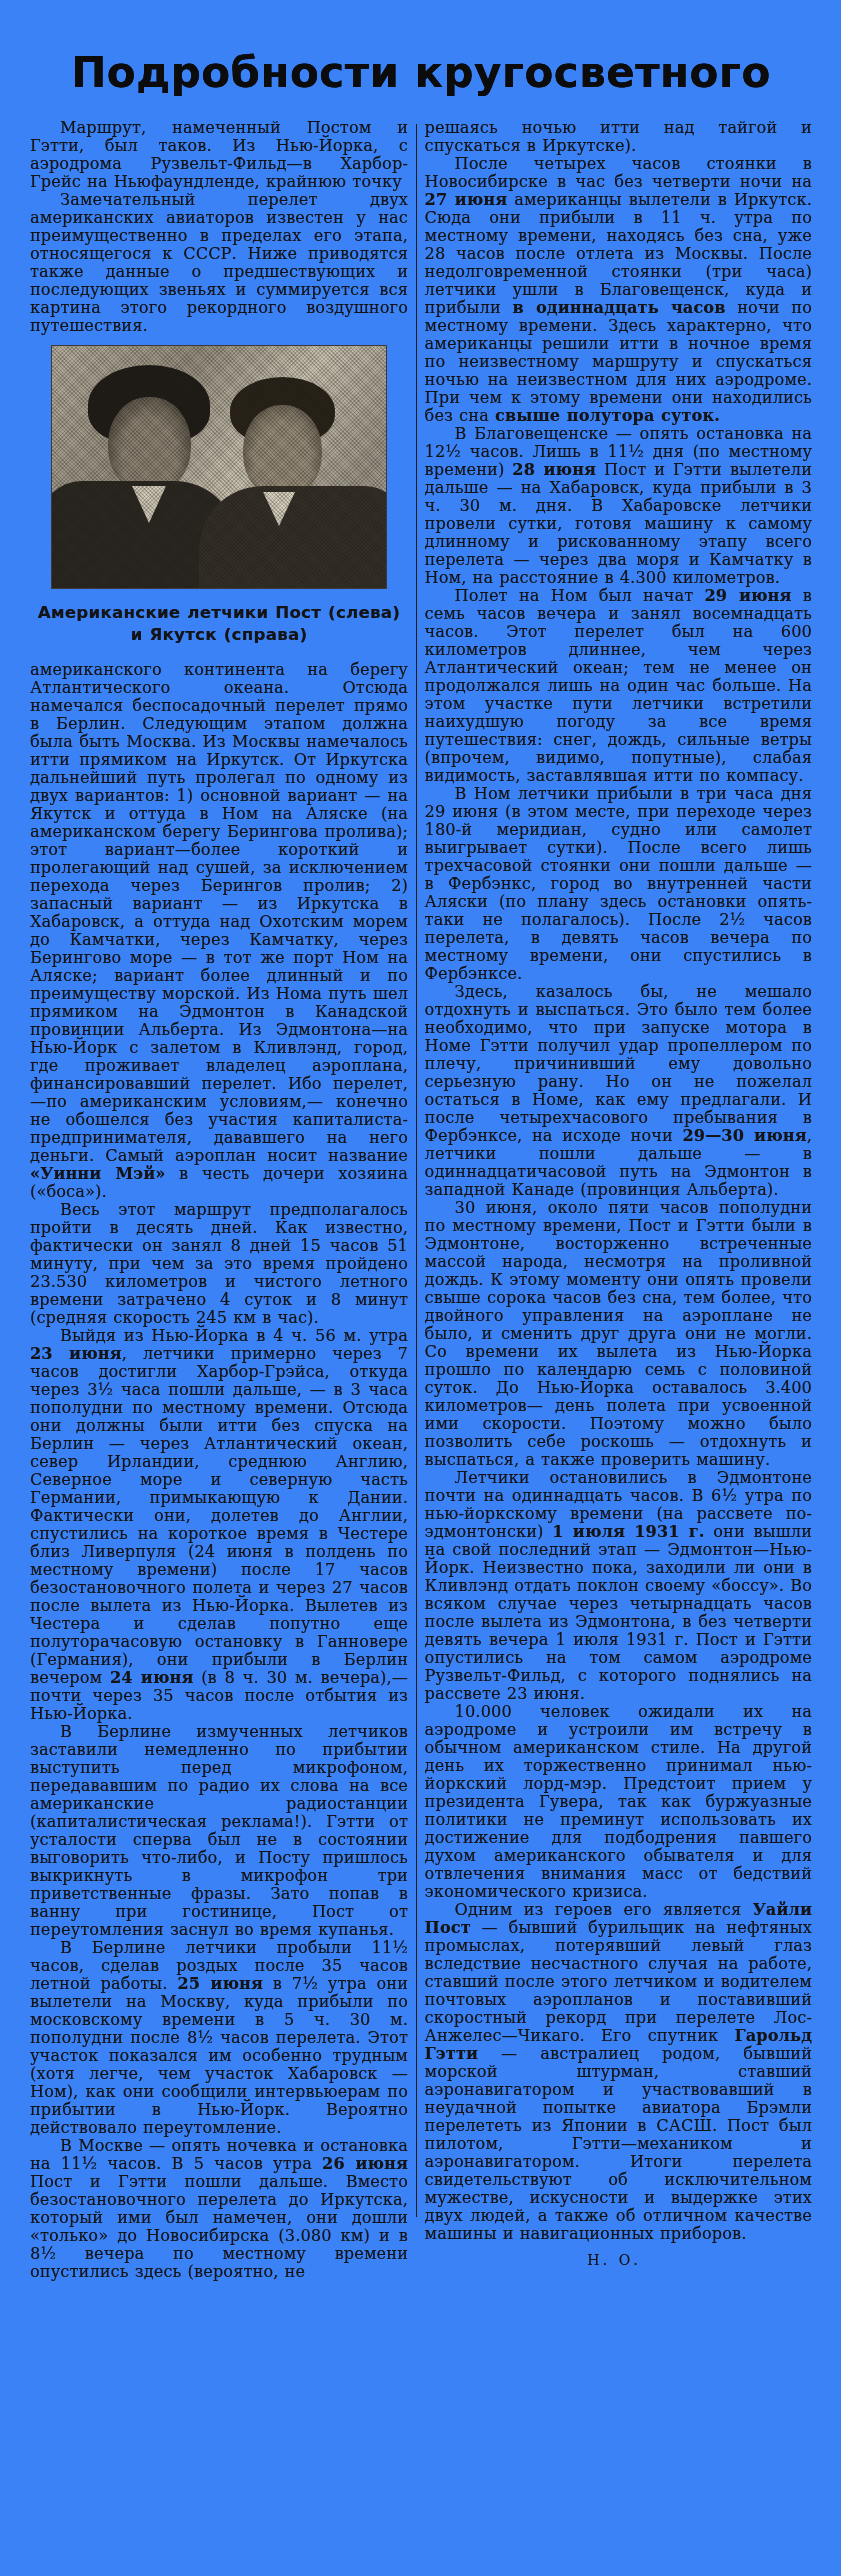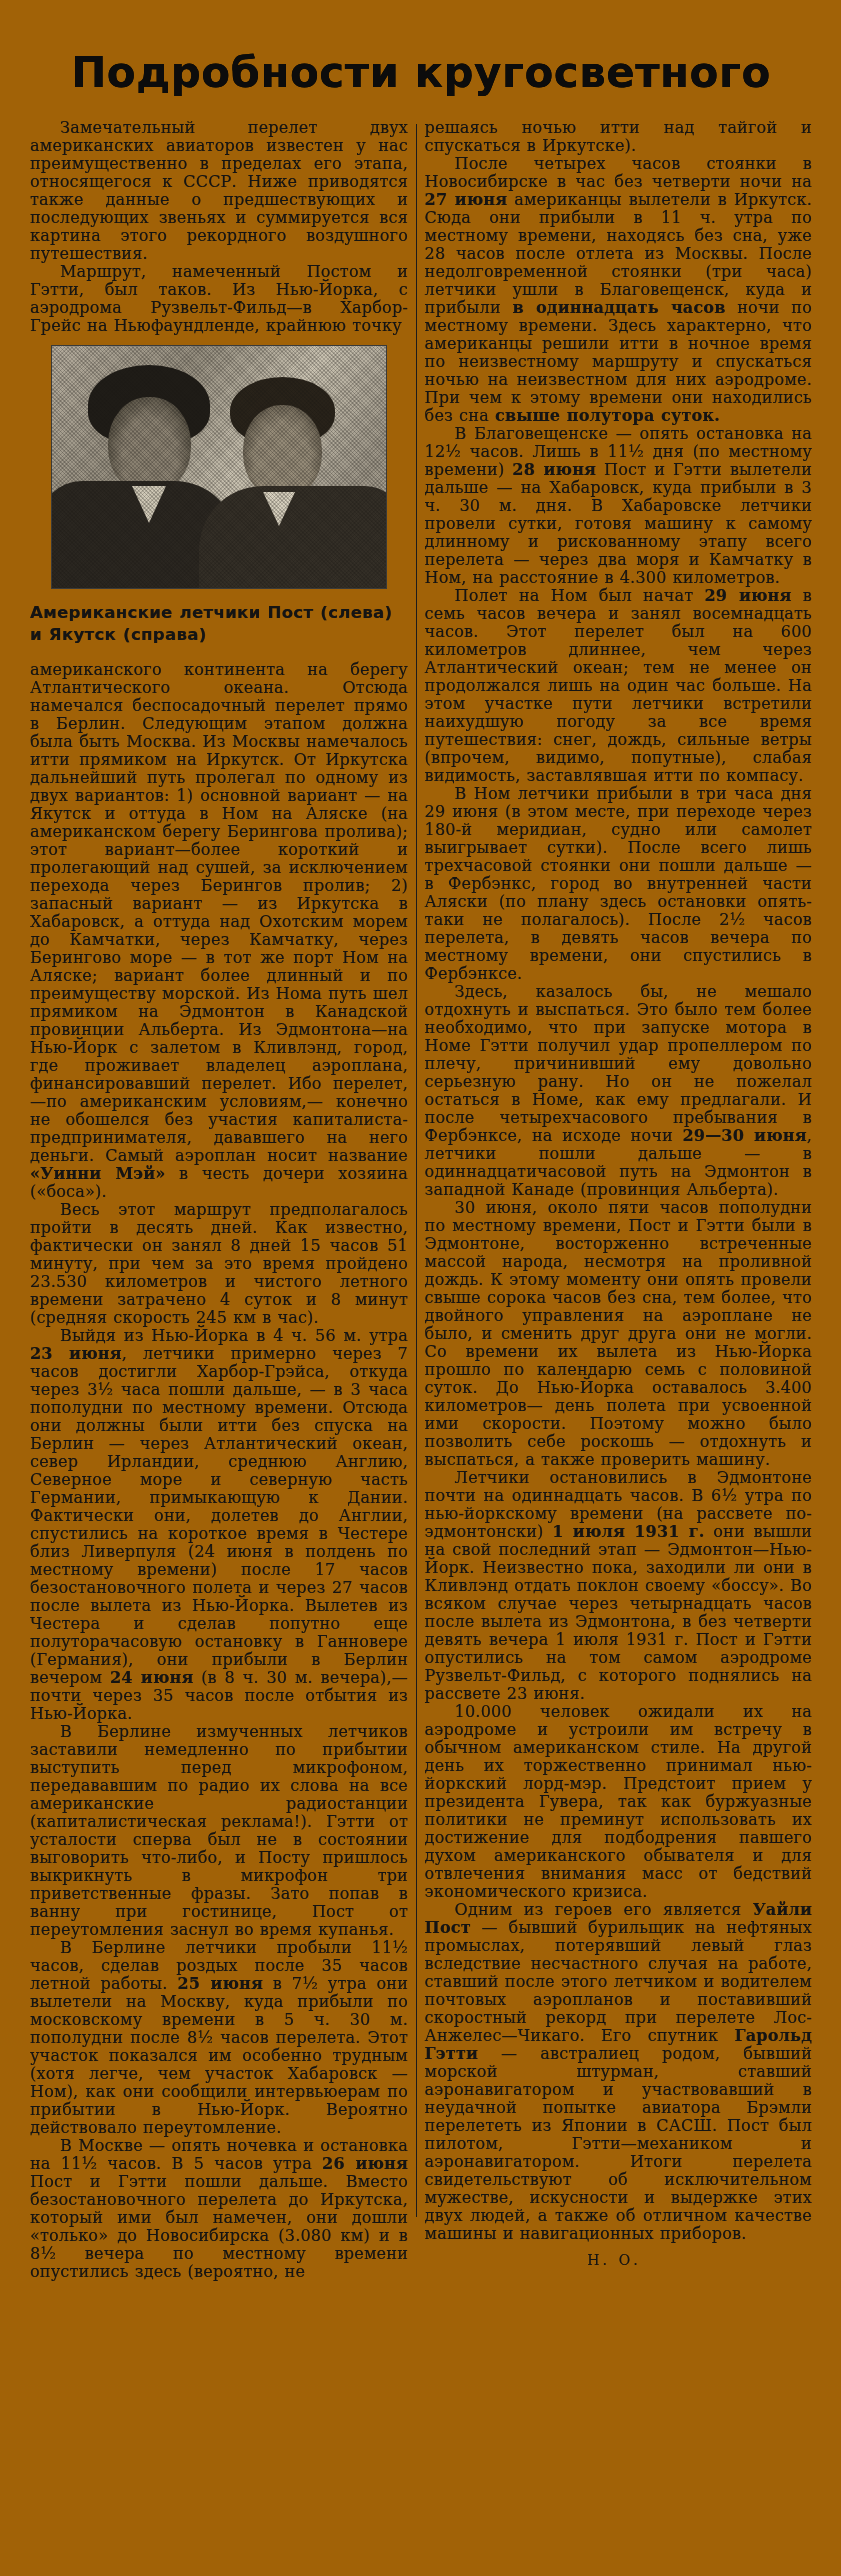"Подробности кругосветного" .sheet { background: #a16207 -> #3b82f6 }
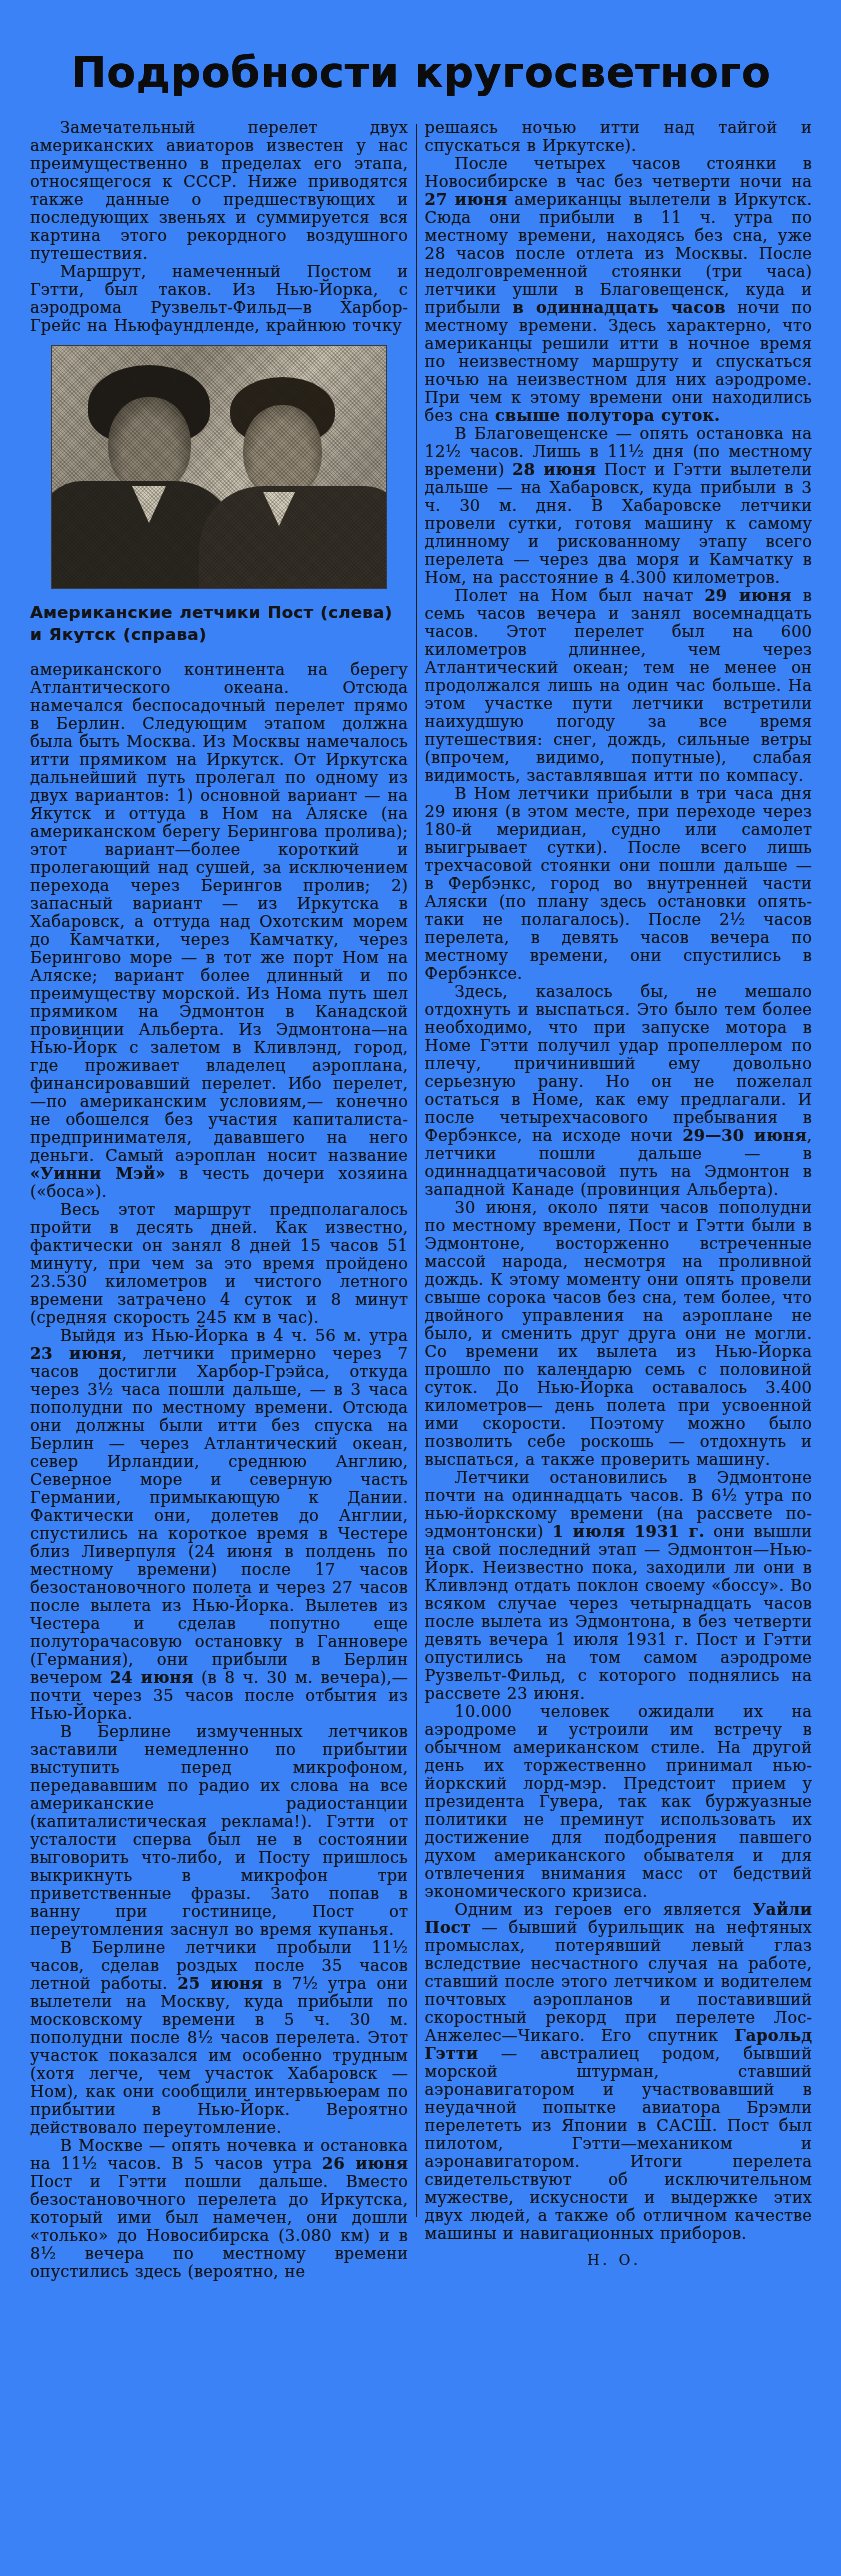"Замечательный перелет двух американских" p.para { order: before "Маршрут, намеченный Постом и Гэтти," -> after "Маршрут, намеченный Постом и Гэтти," }
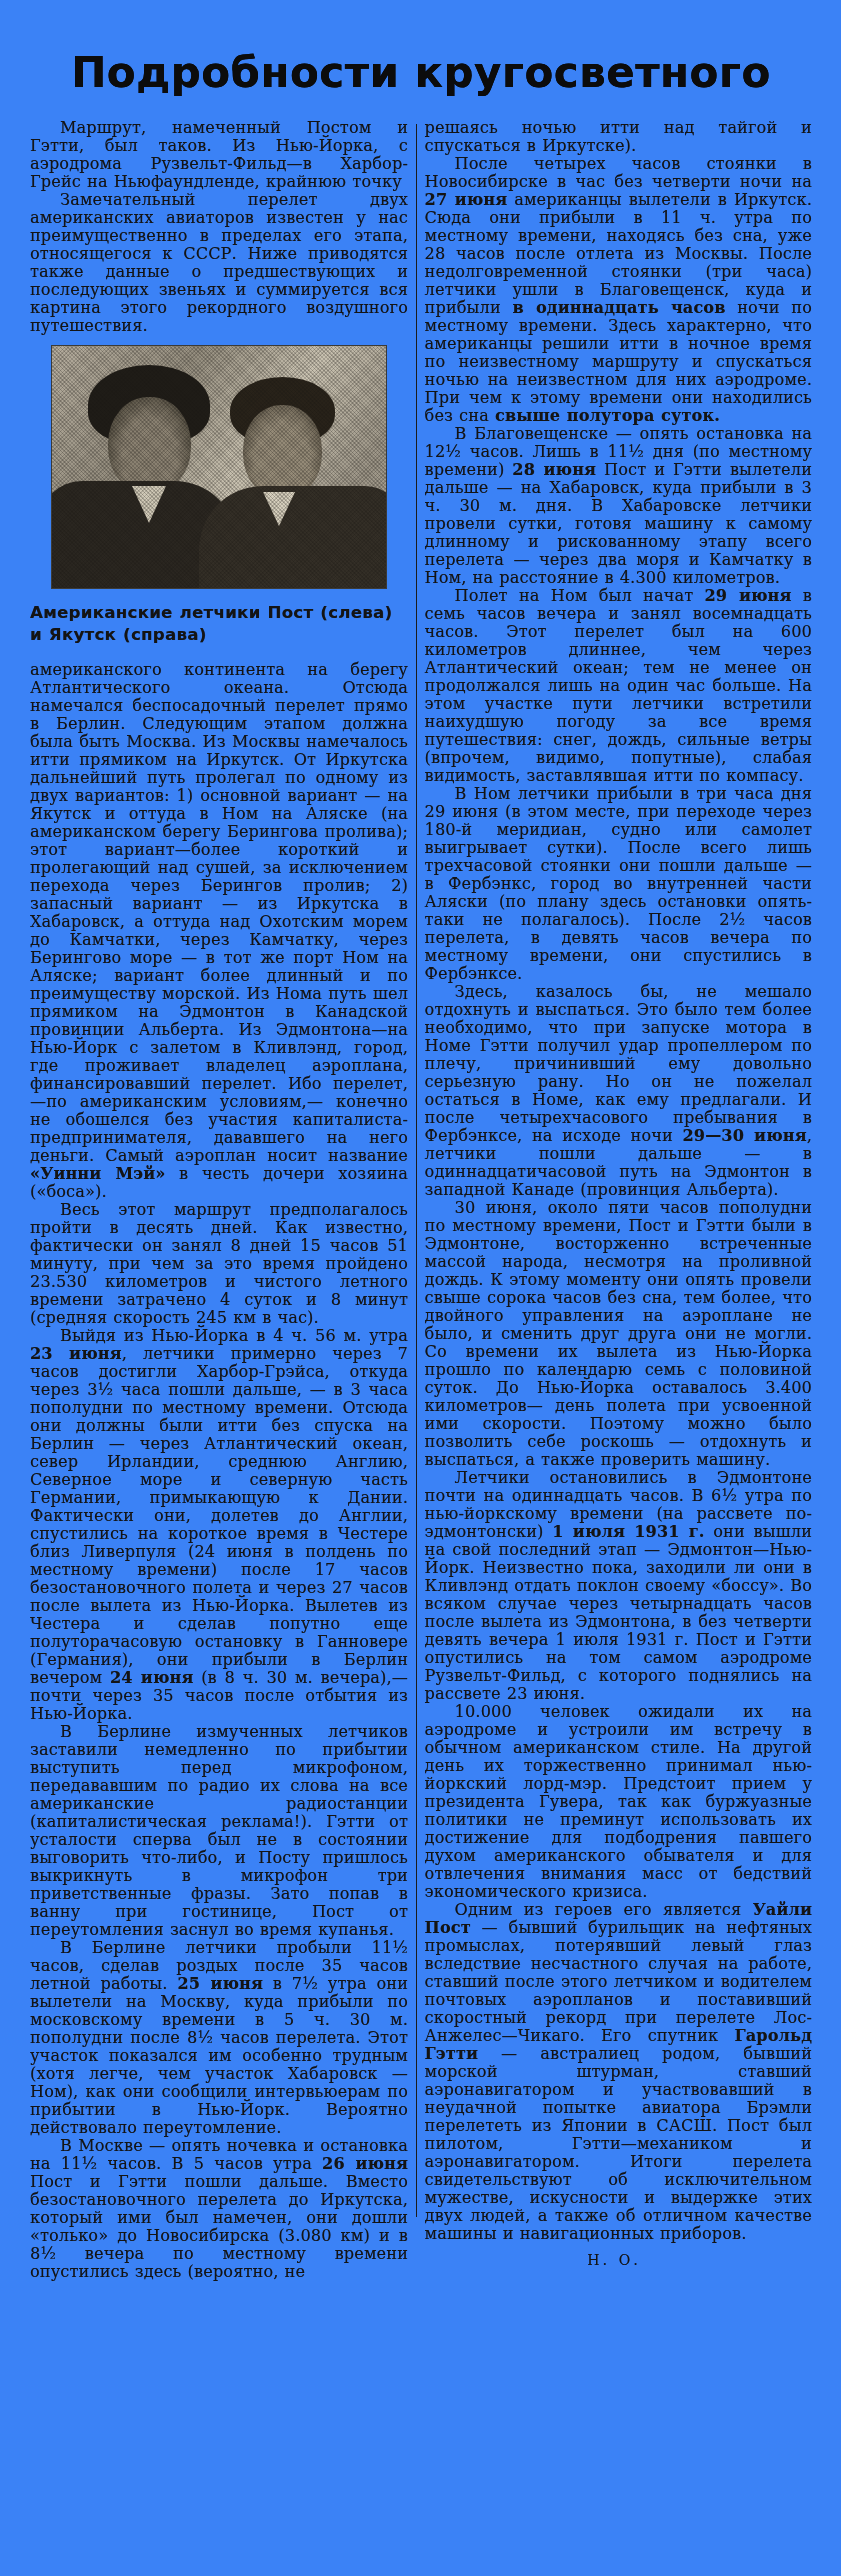"Американские летчики Пост (слева)" .caption { text-align: left -> center }
